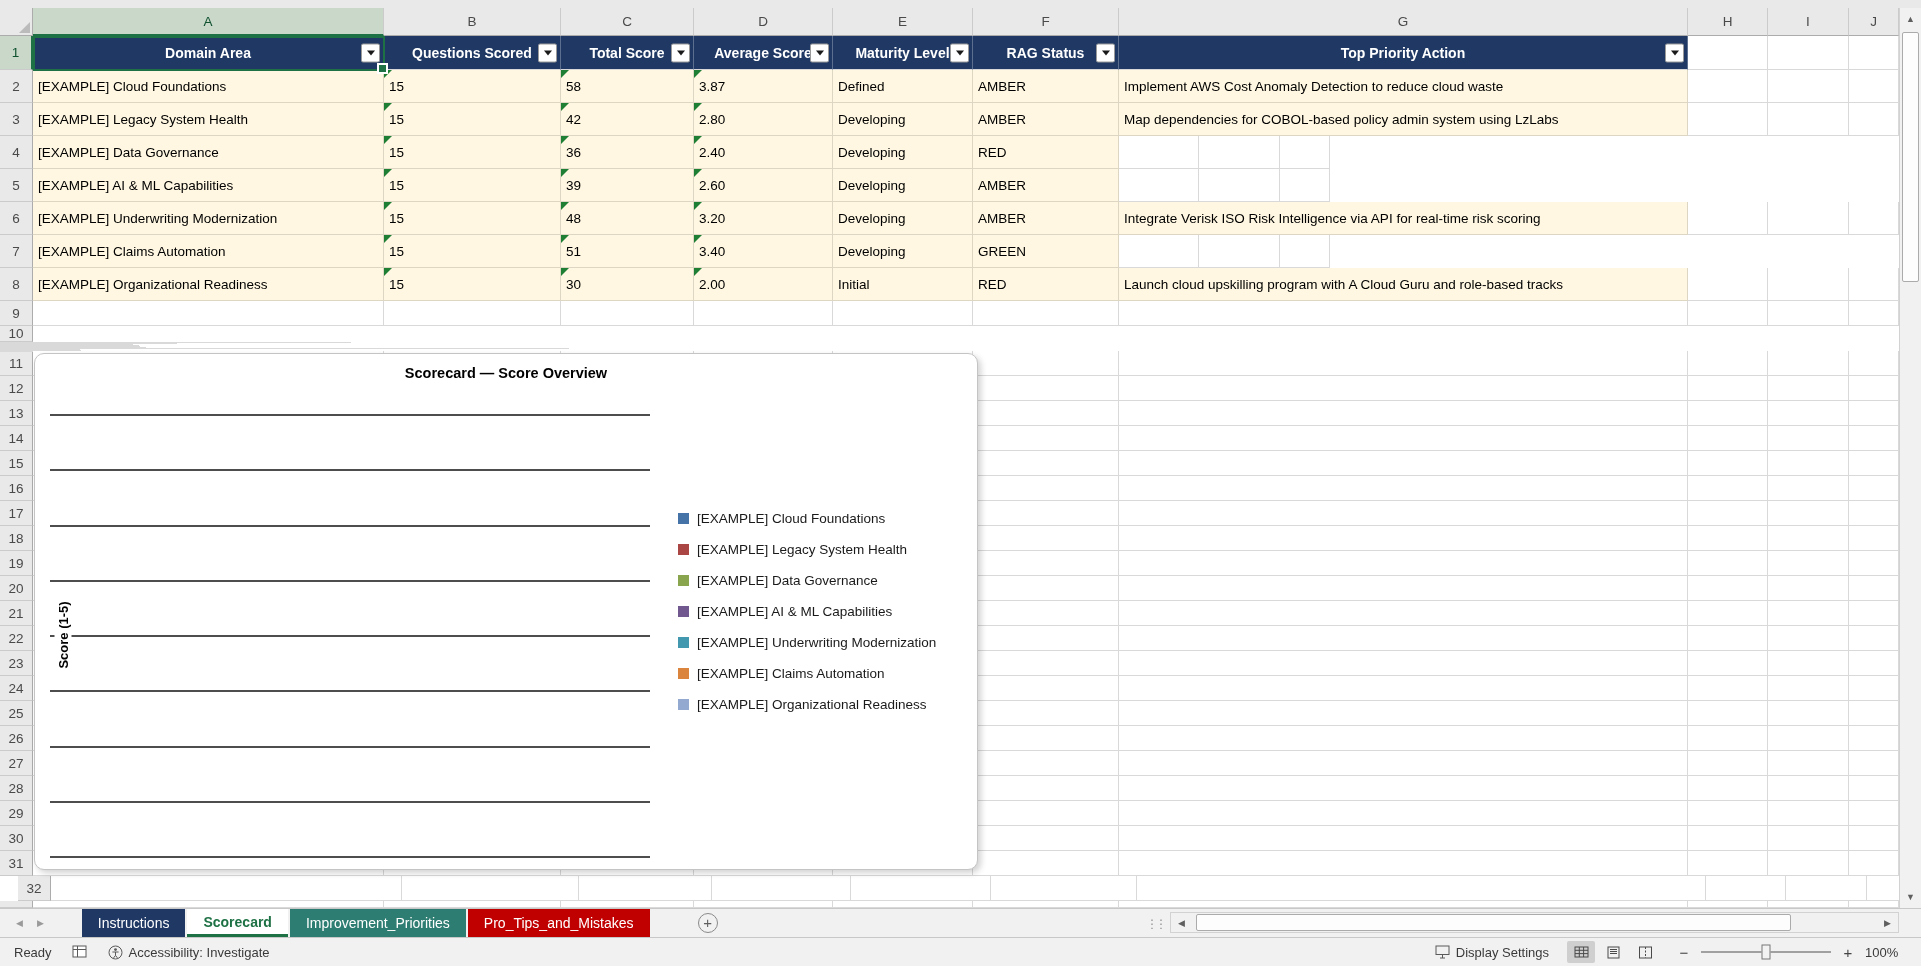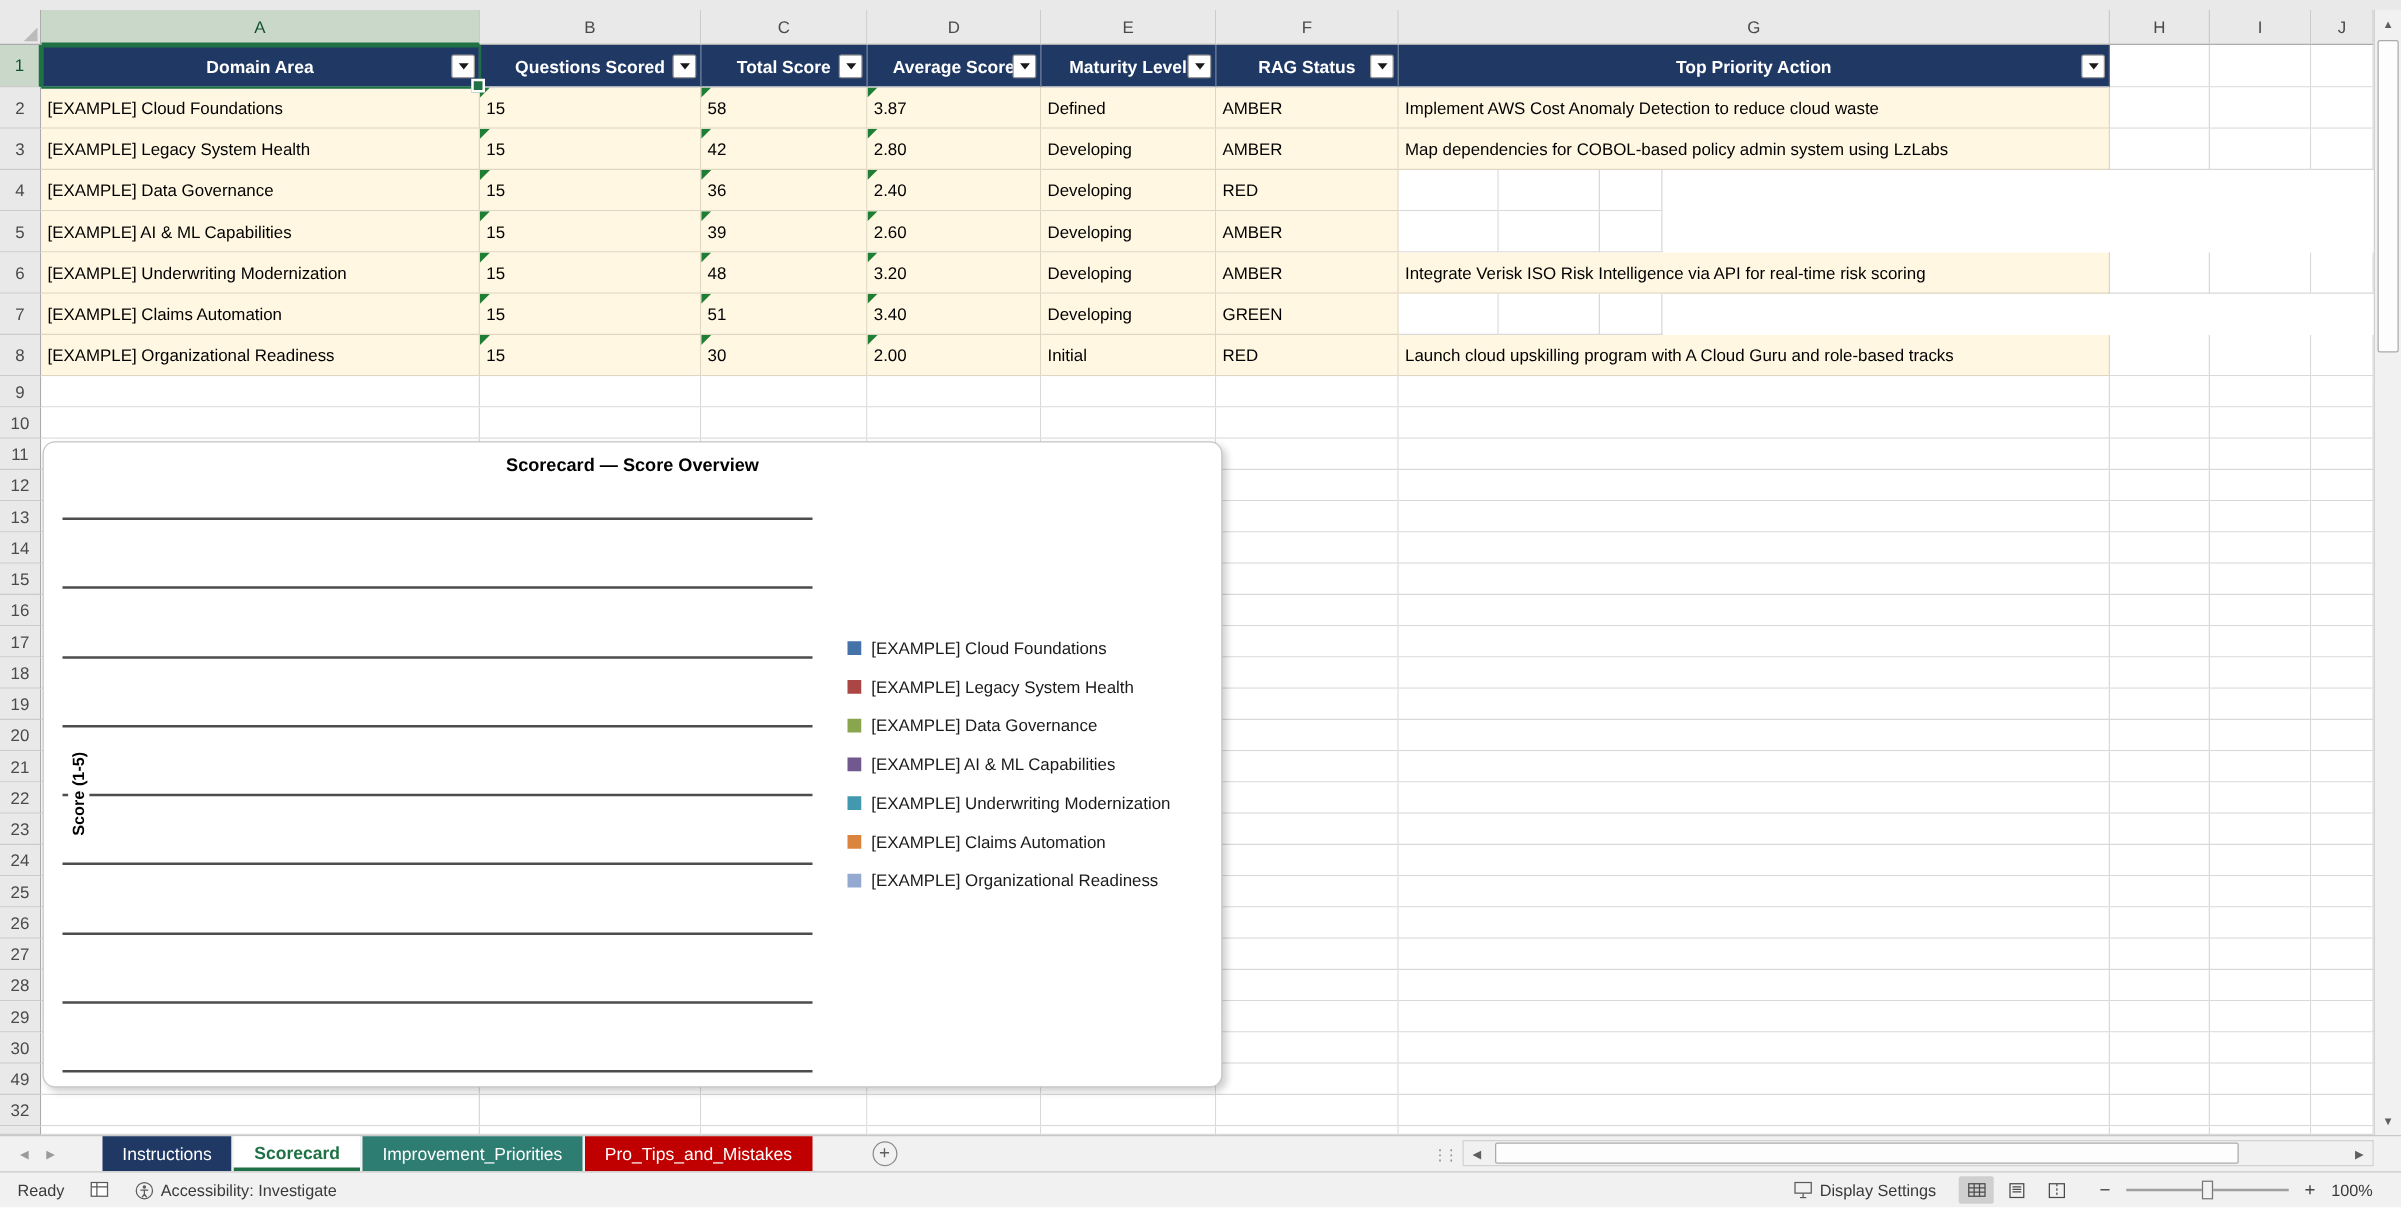"10" div.grow { flex-direction: none -> column }
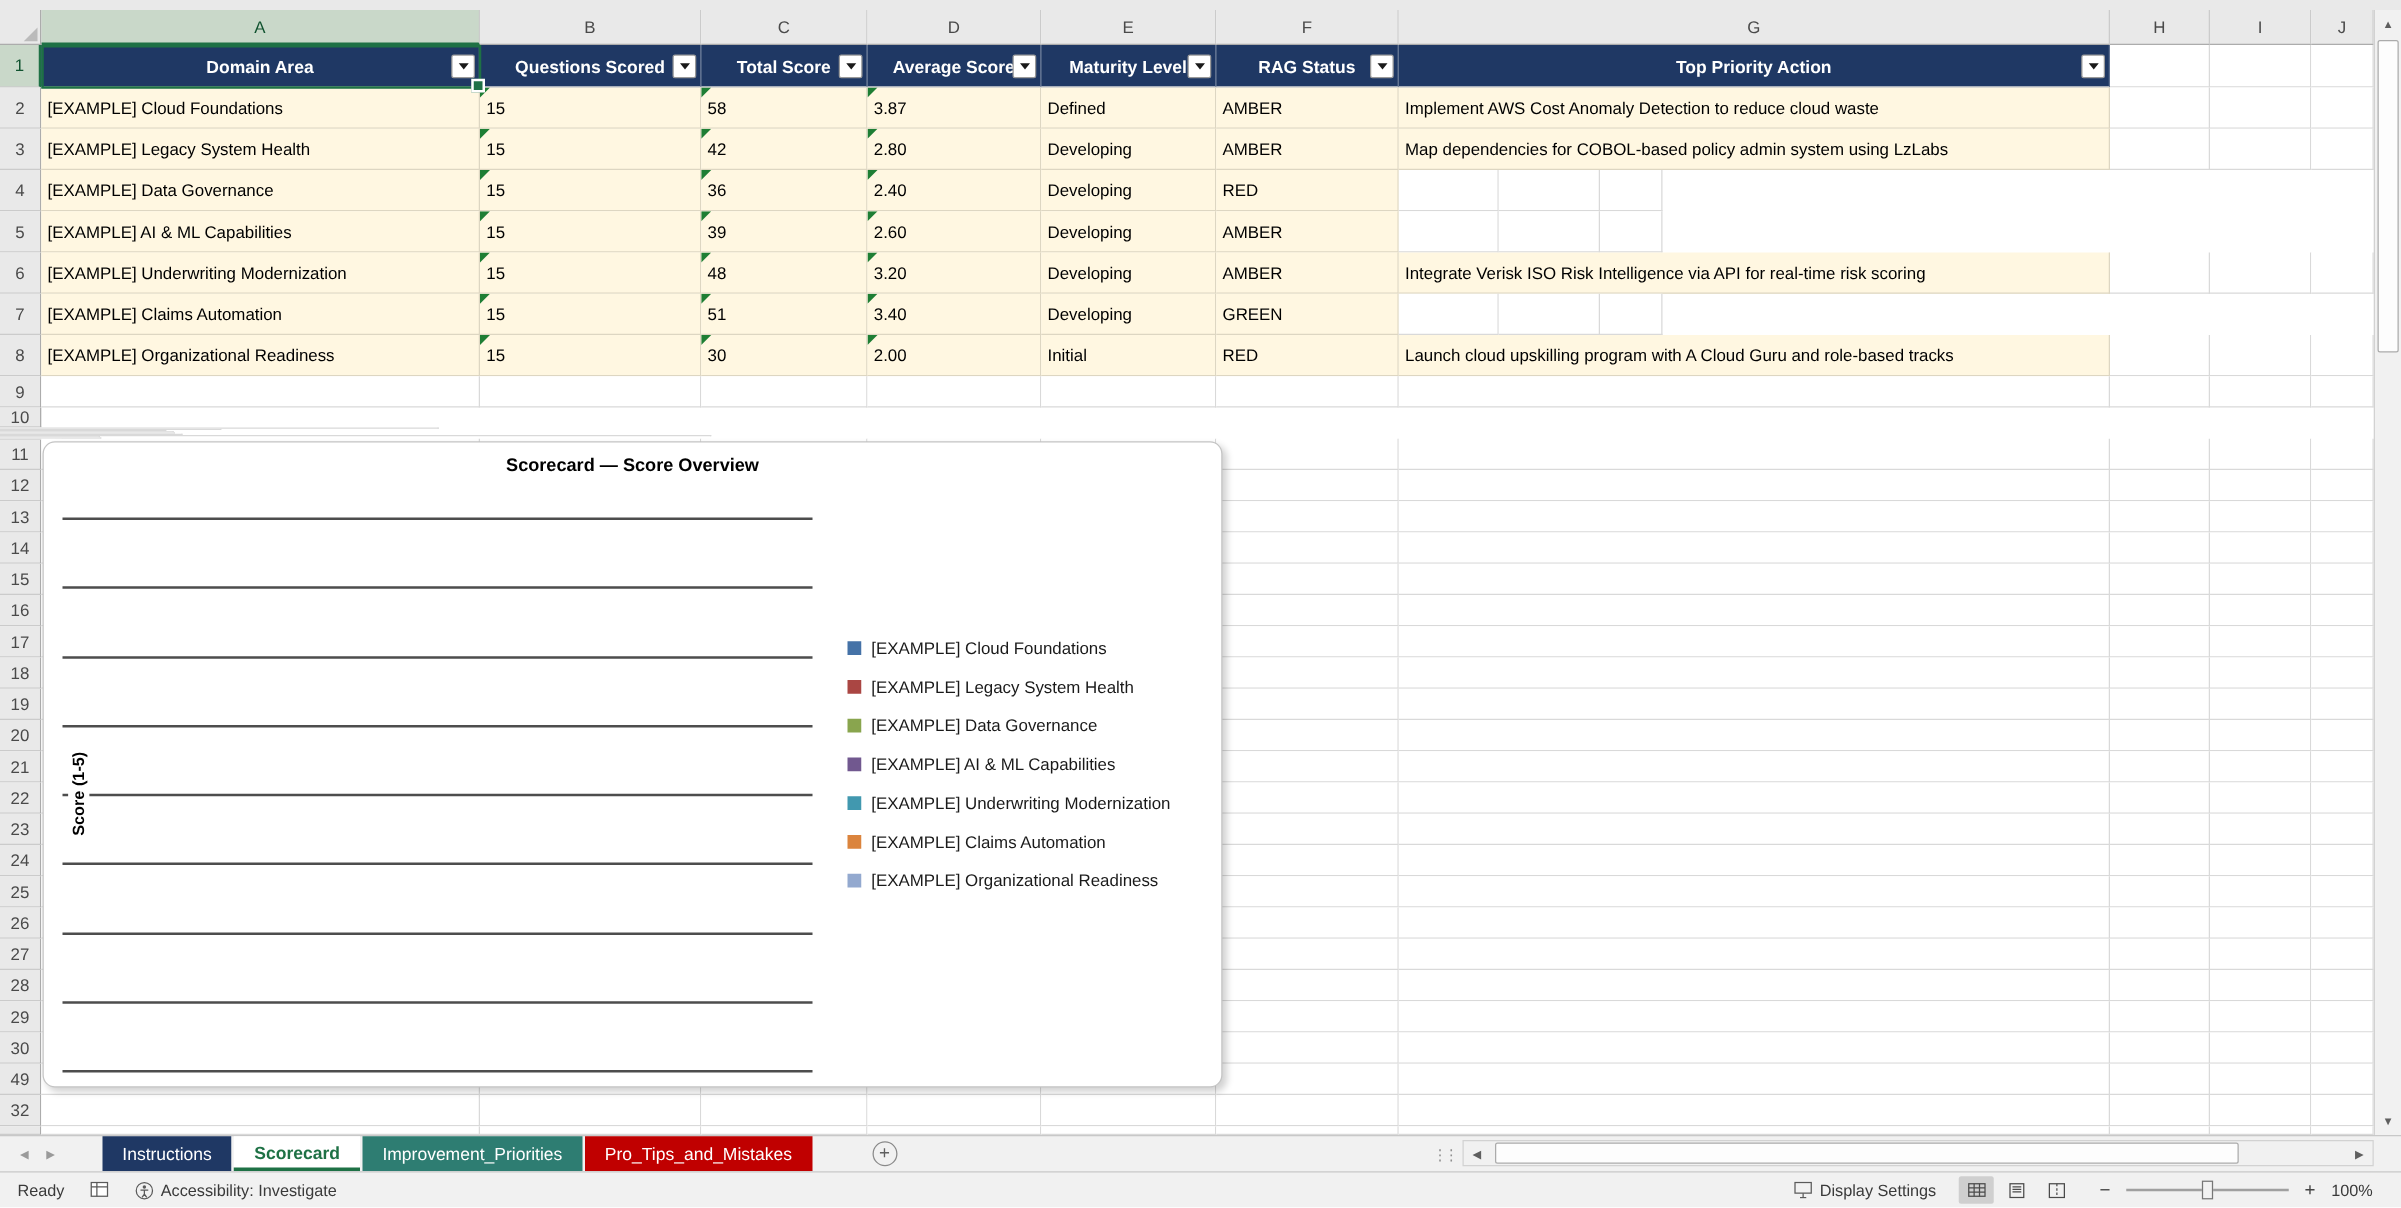"49" div.rowh { text: 49 -> 31 }
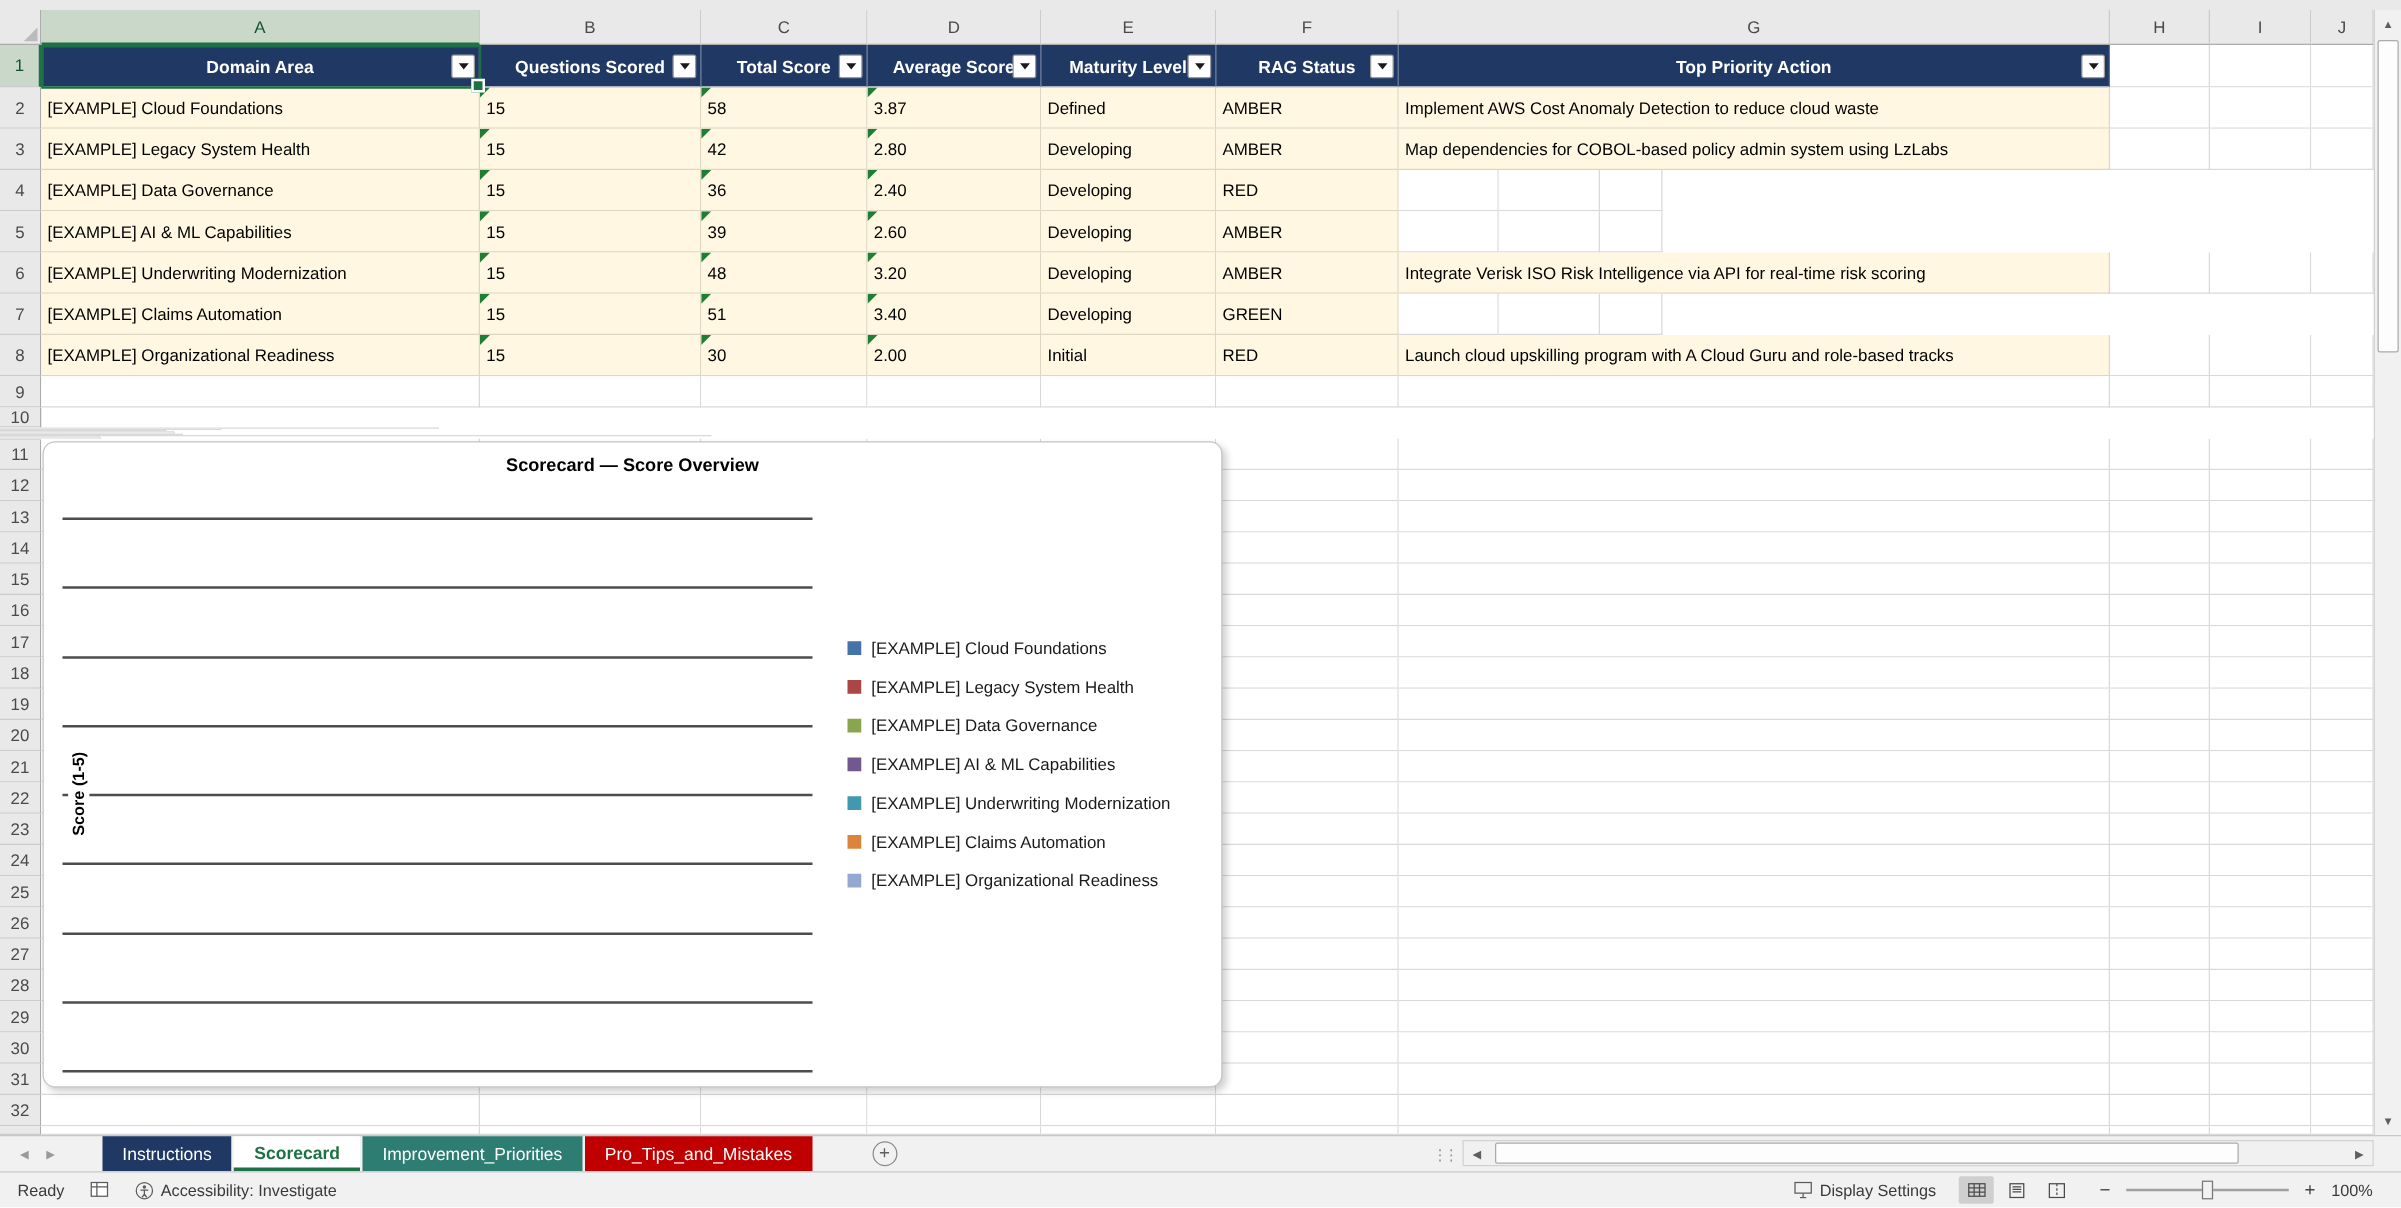"32" div.grow { margin-left: none -> 18px }
